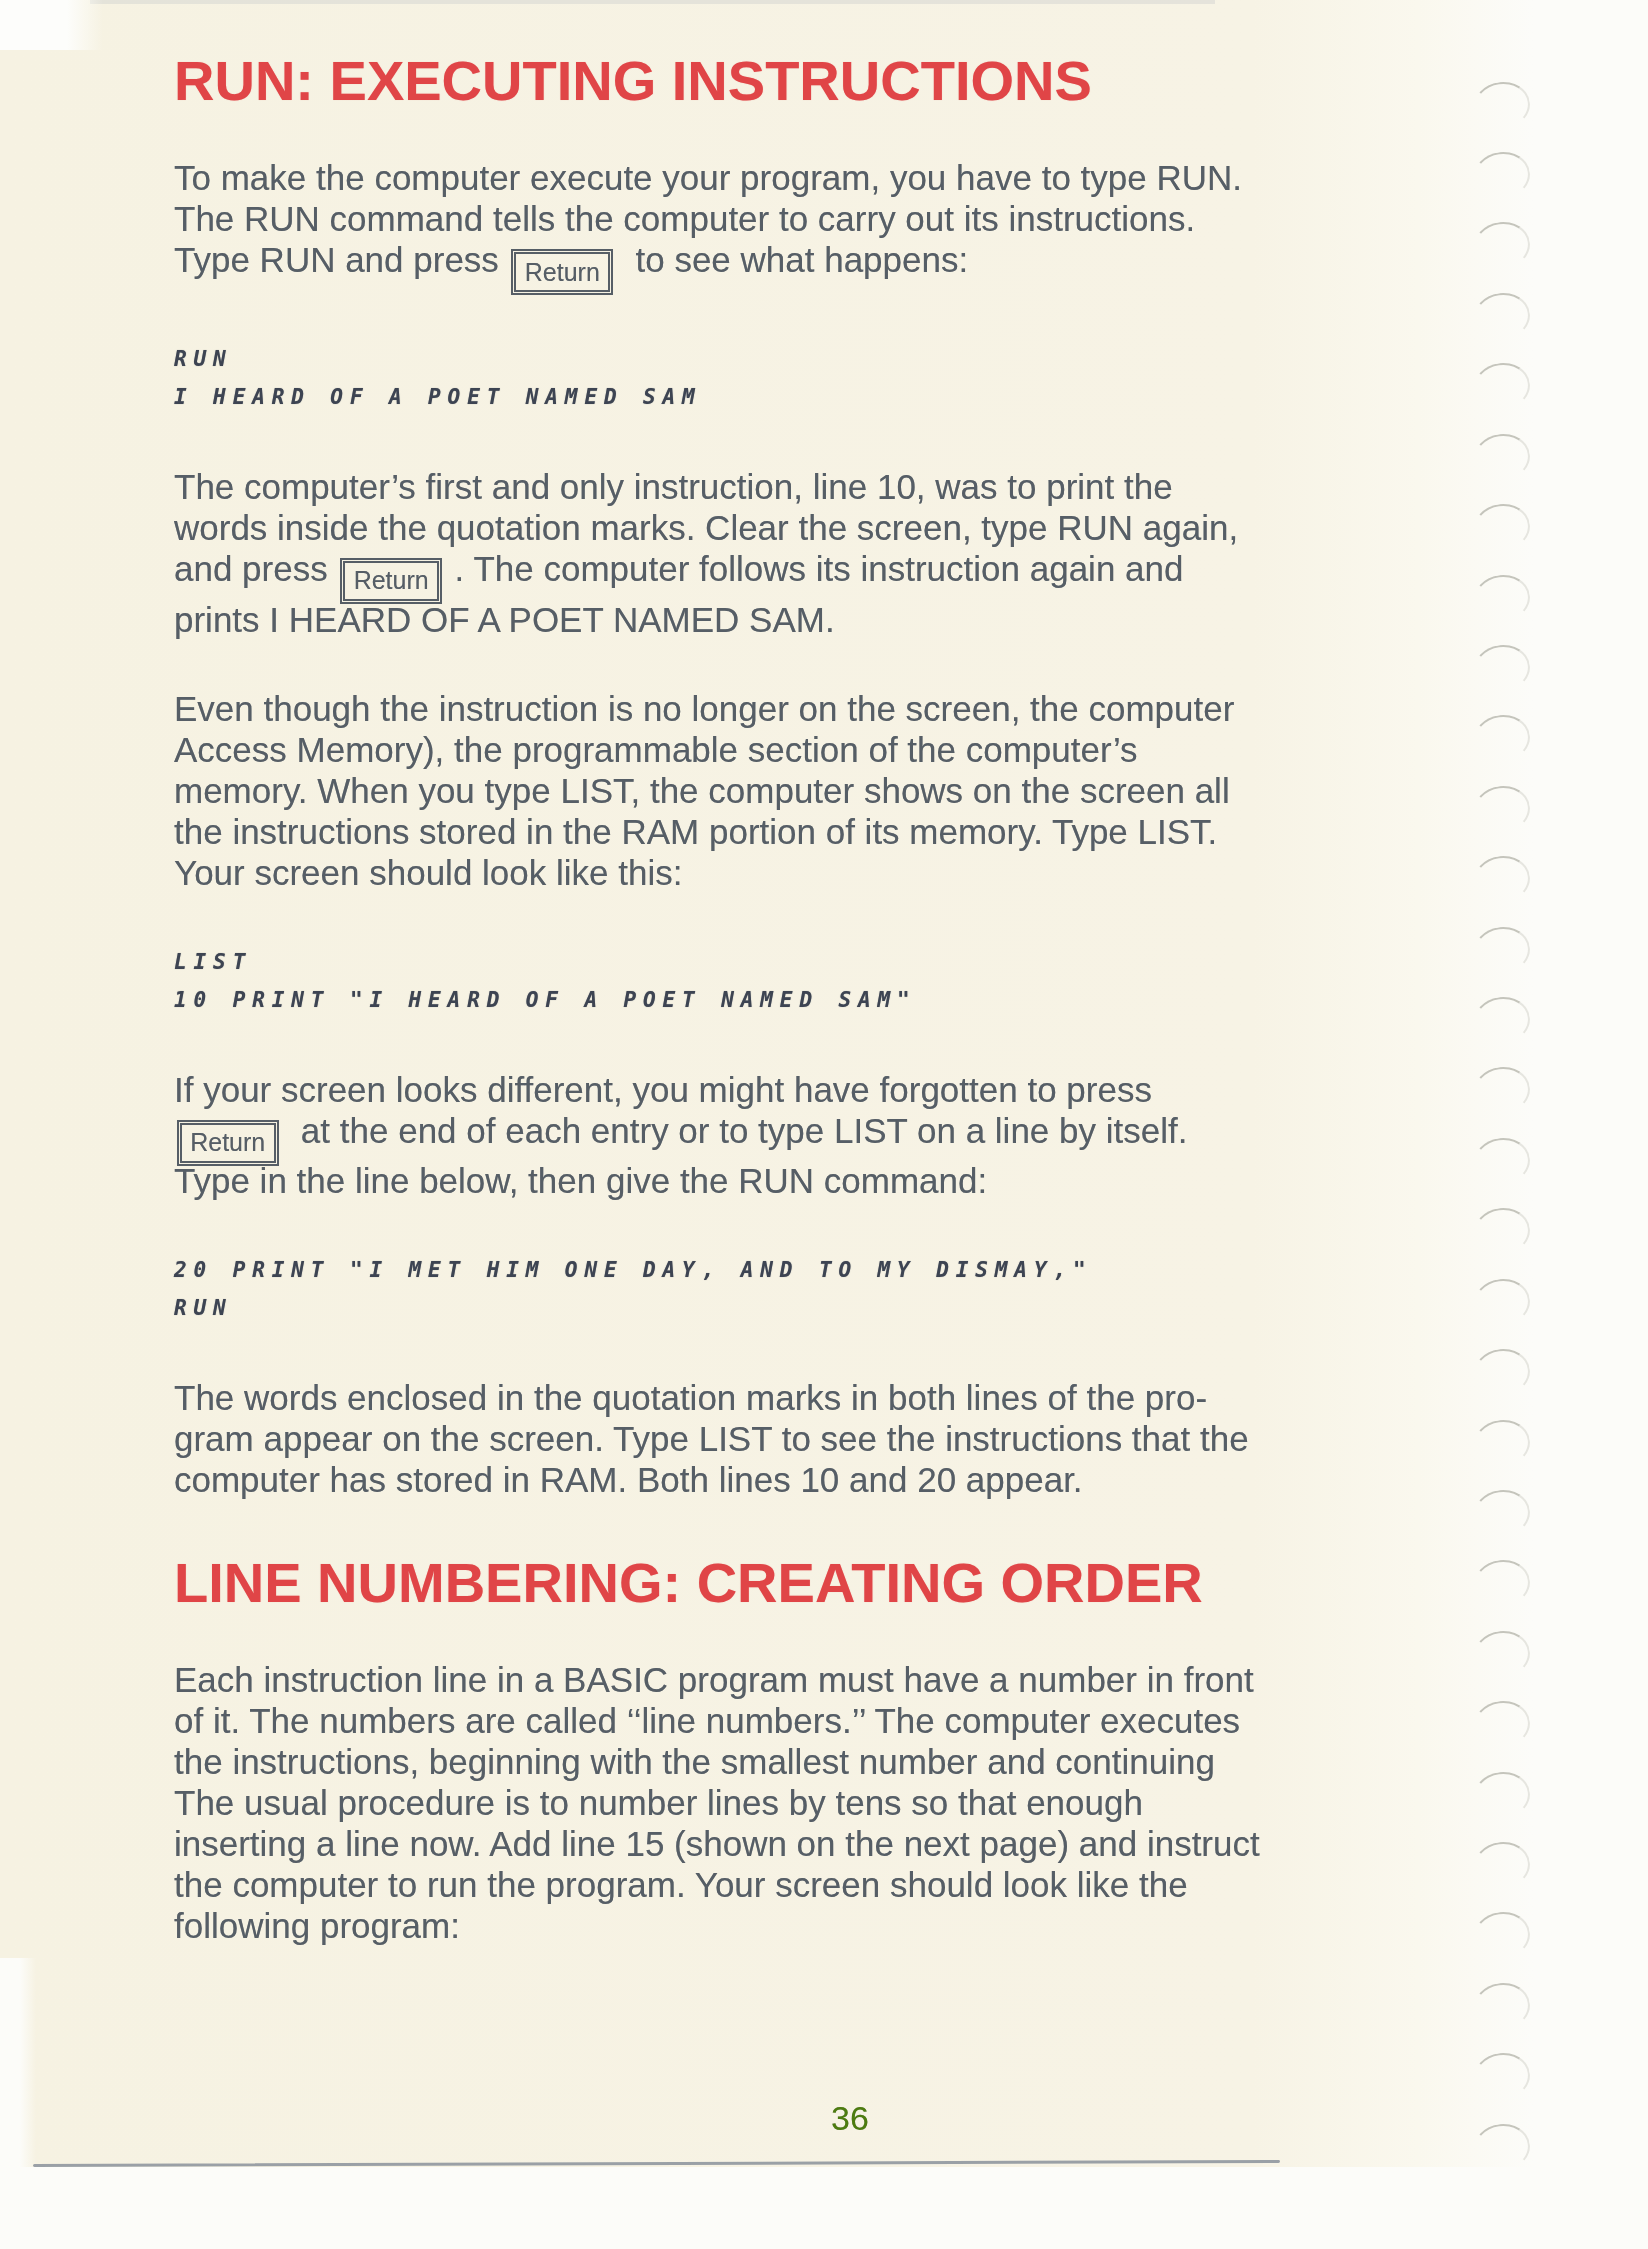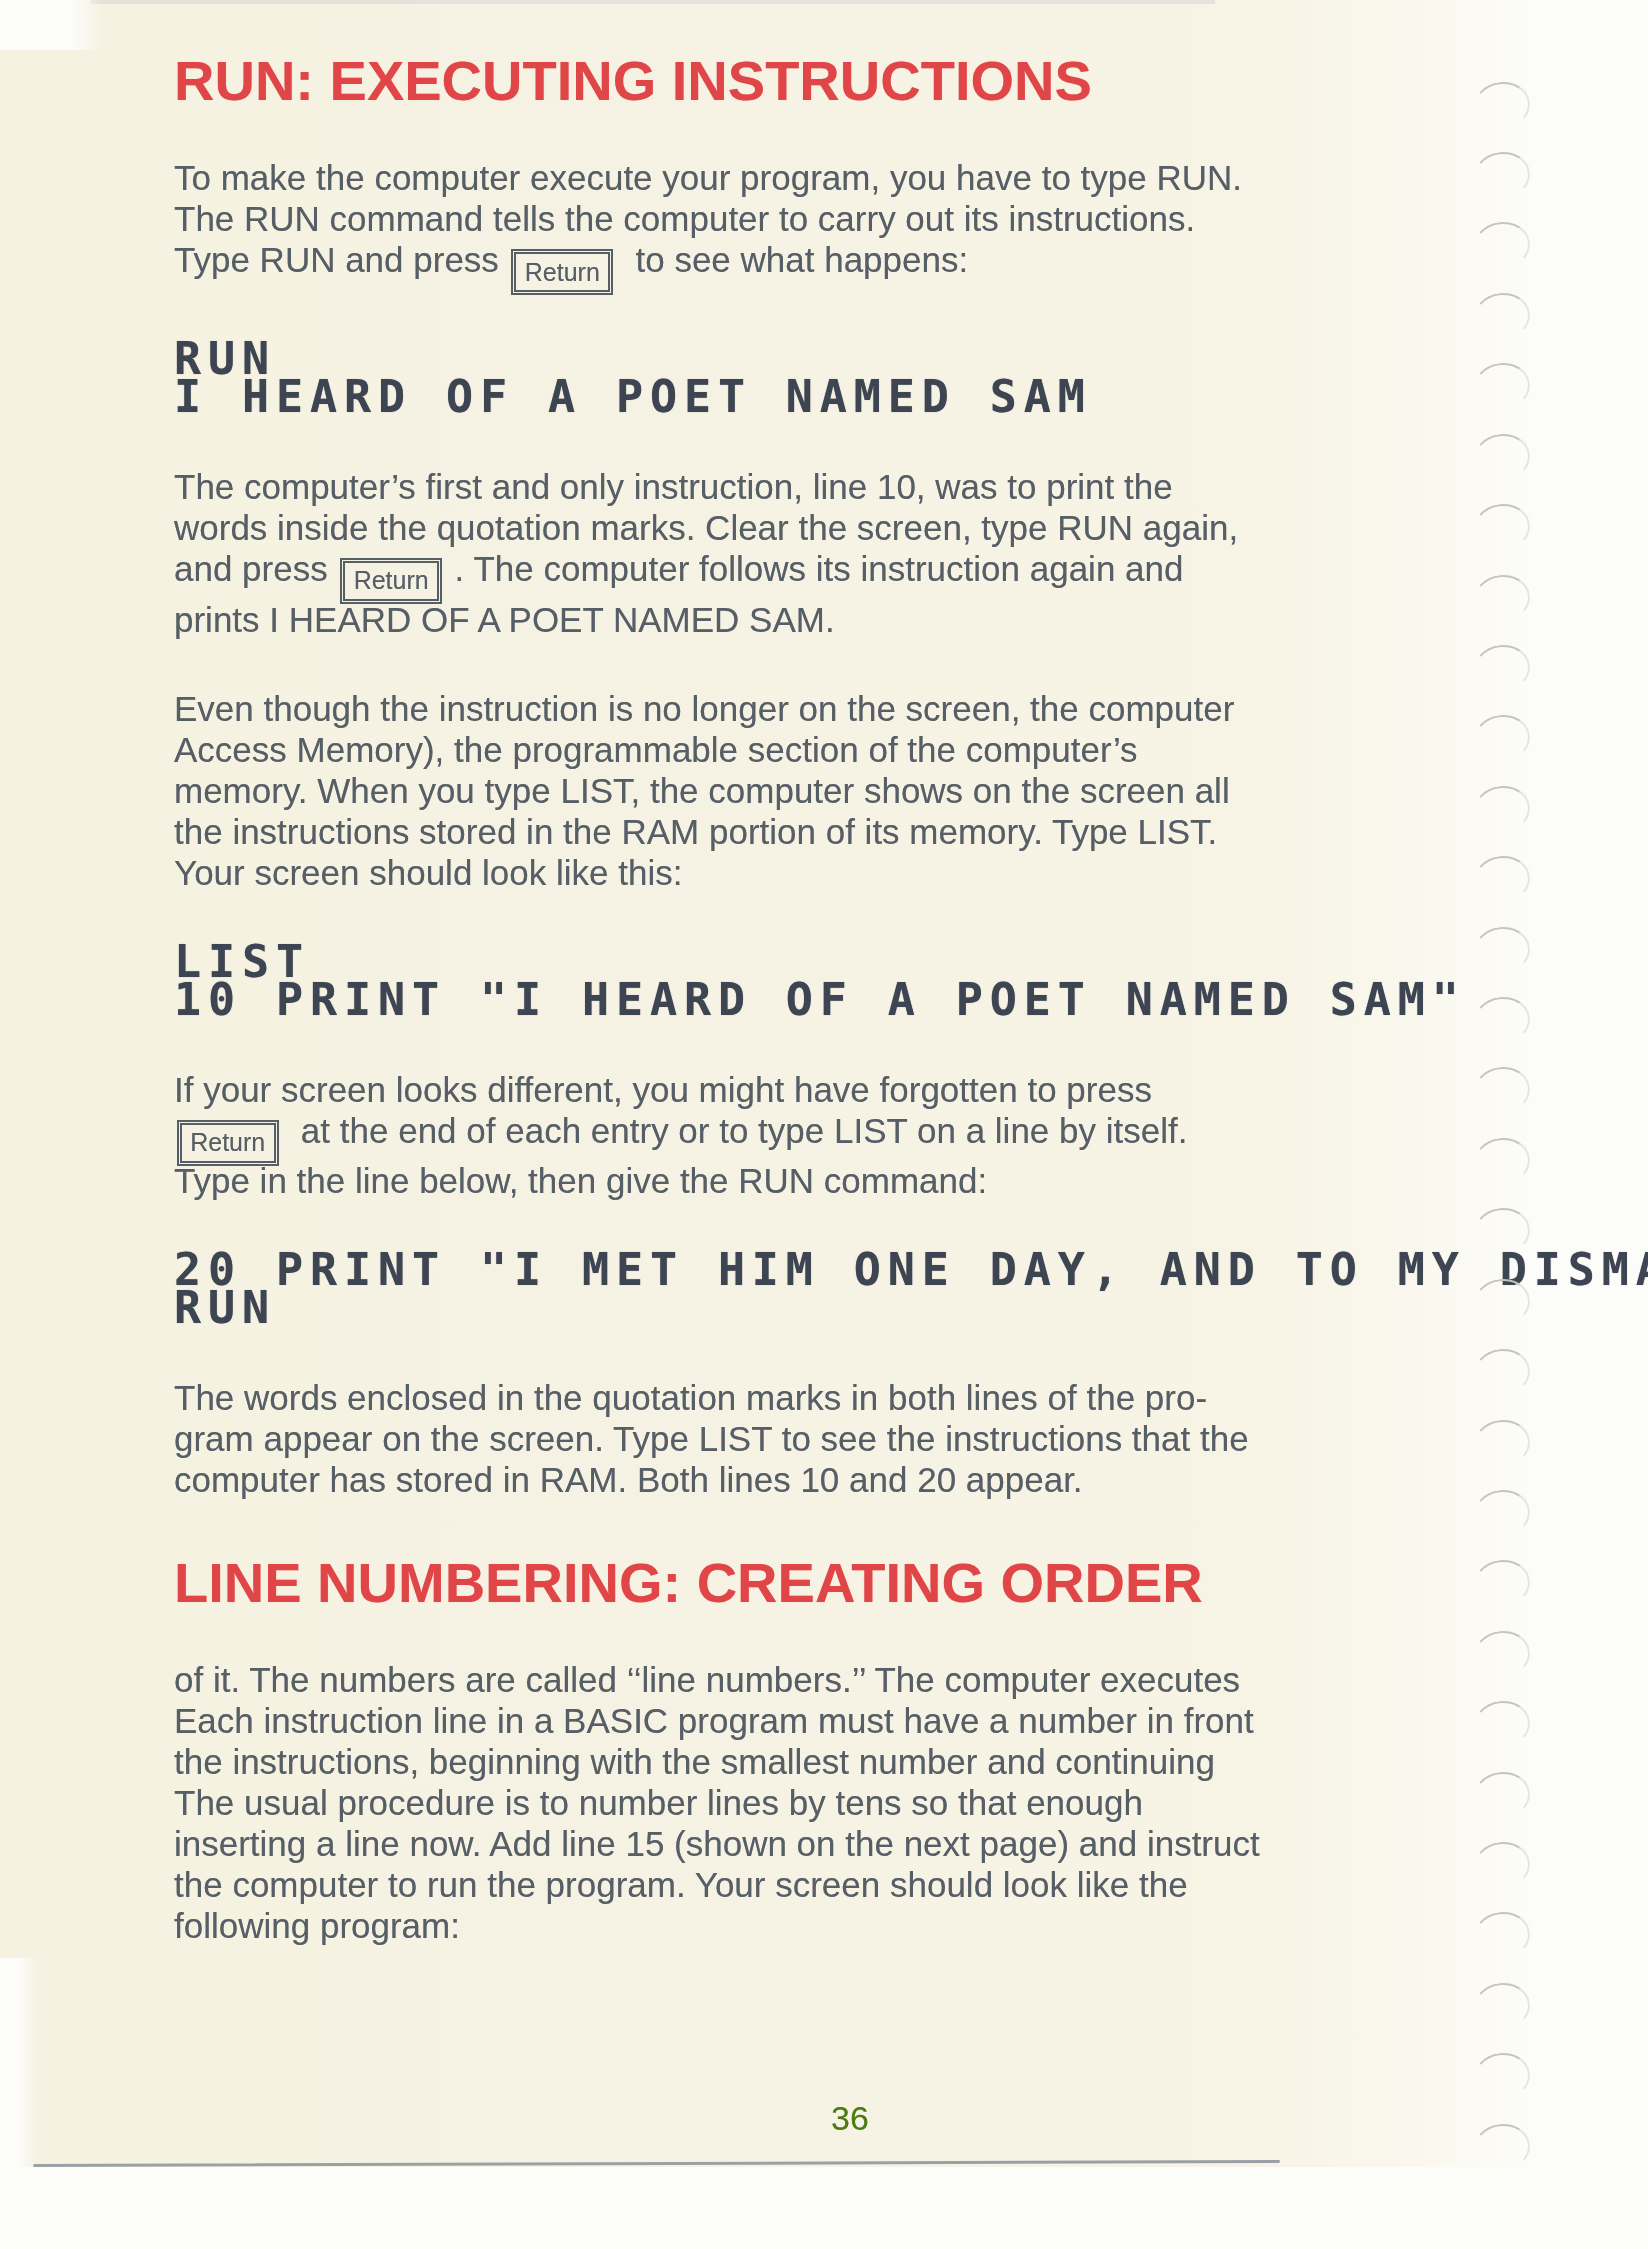"RUN" .code-block { font-size: 45px -> 21px; font-style: none -> italic }
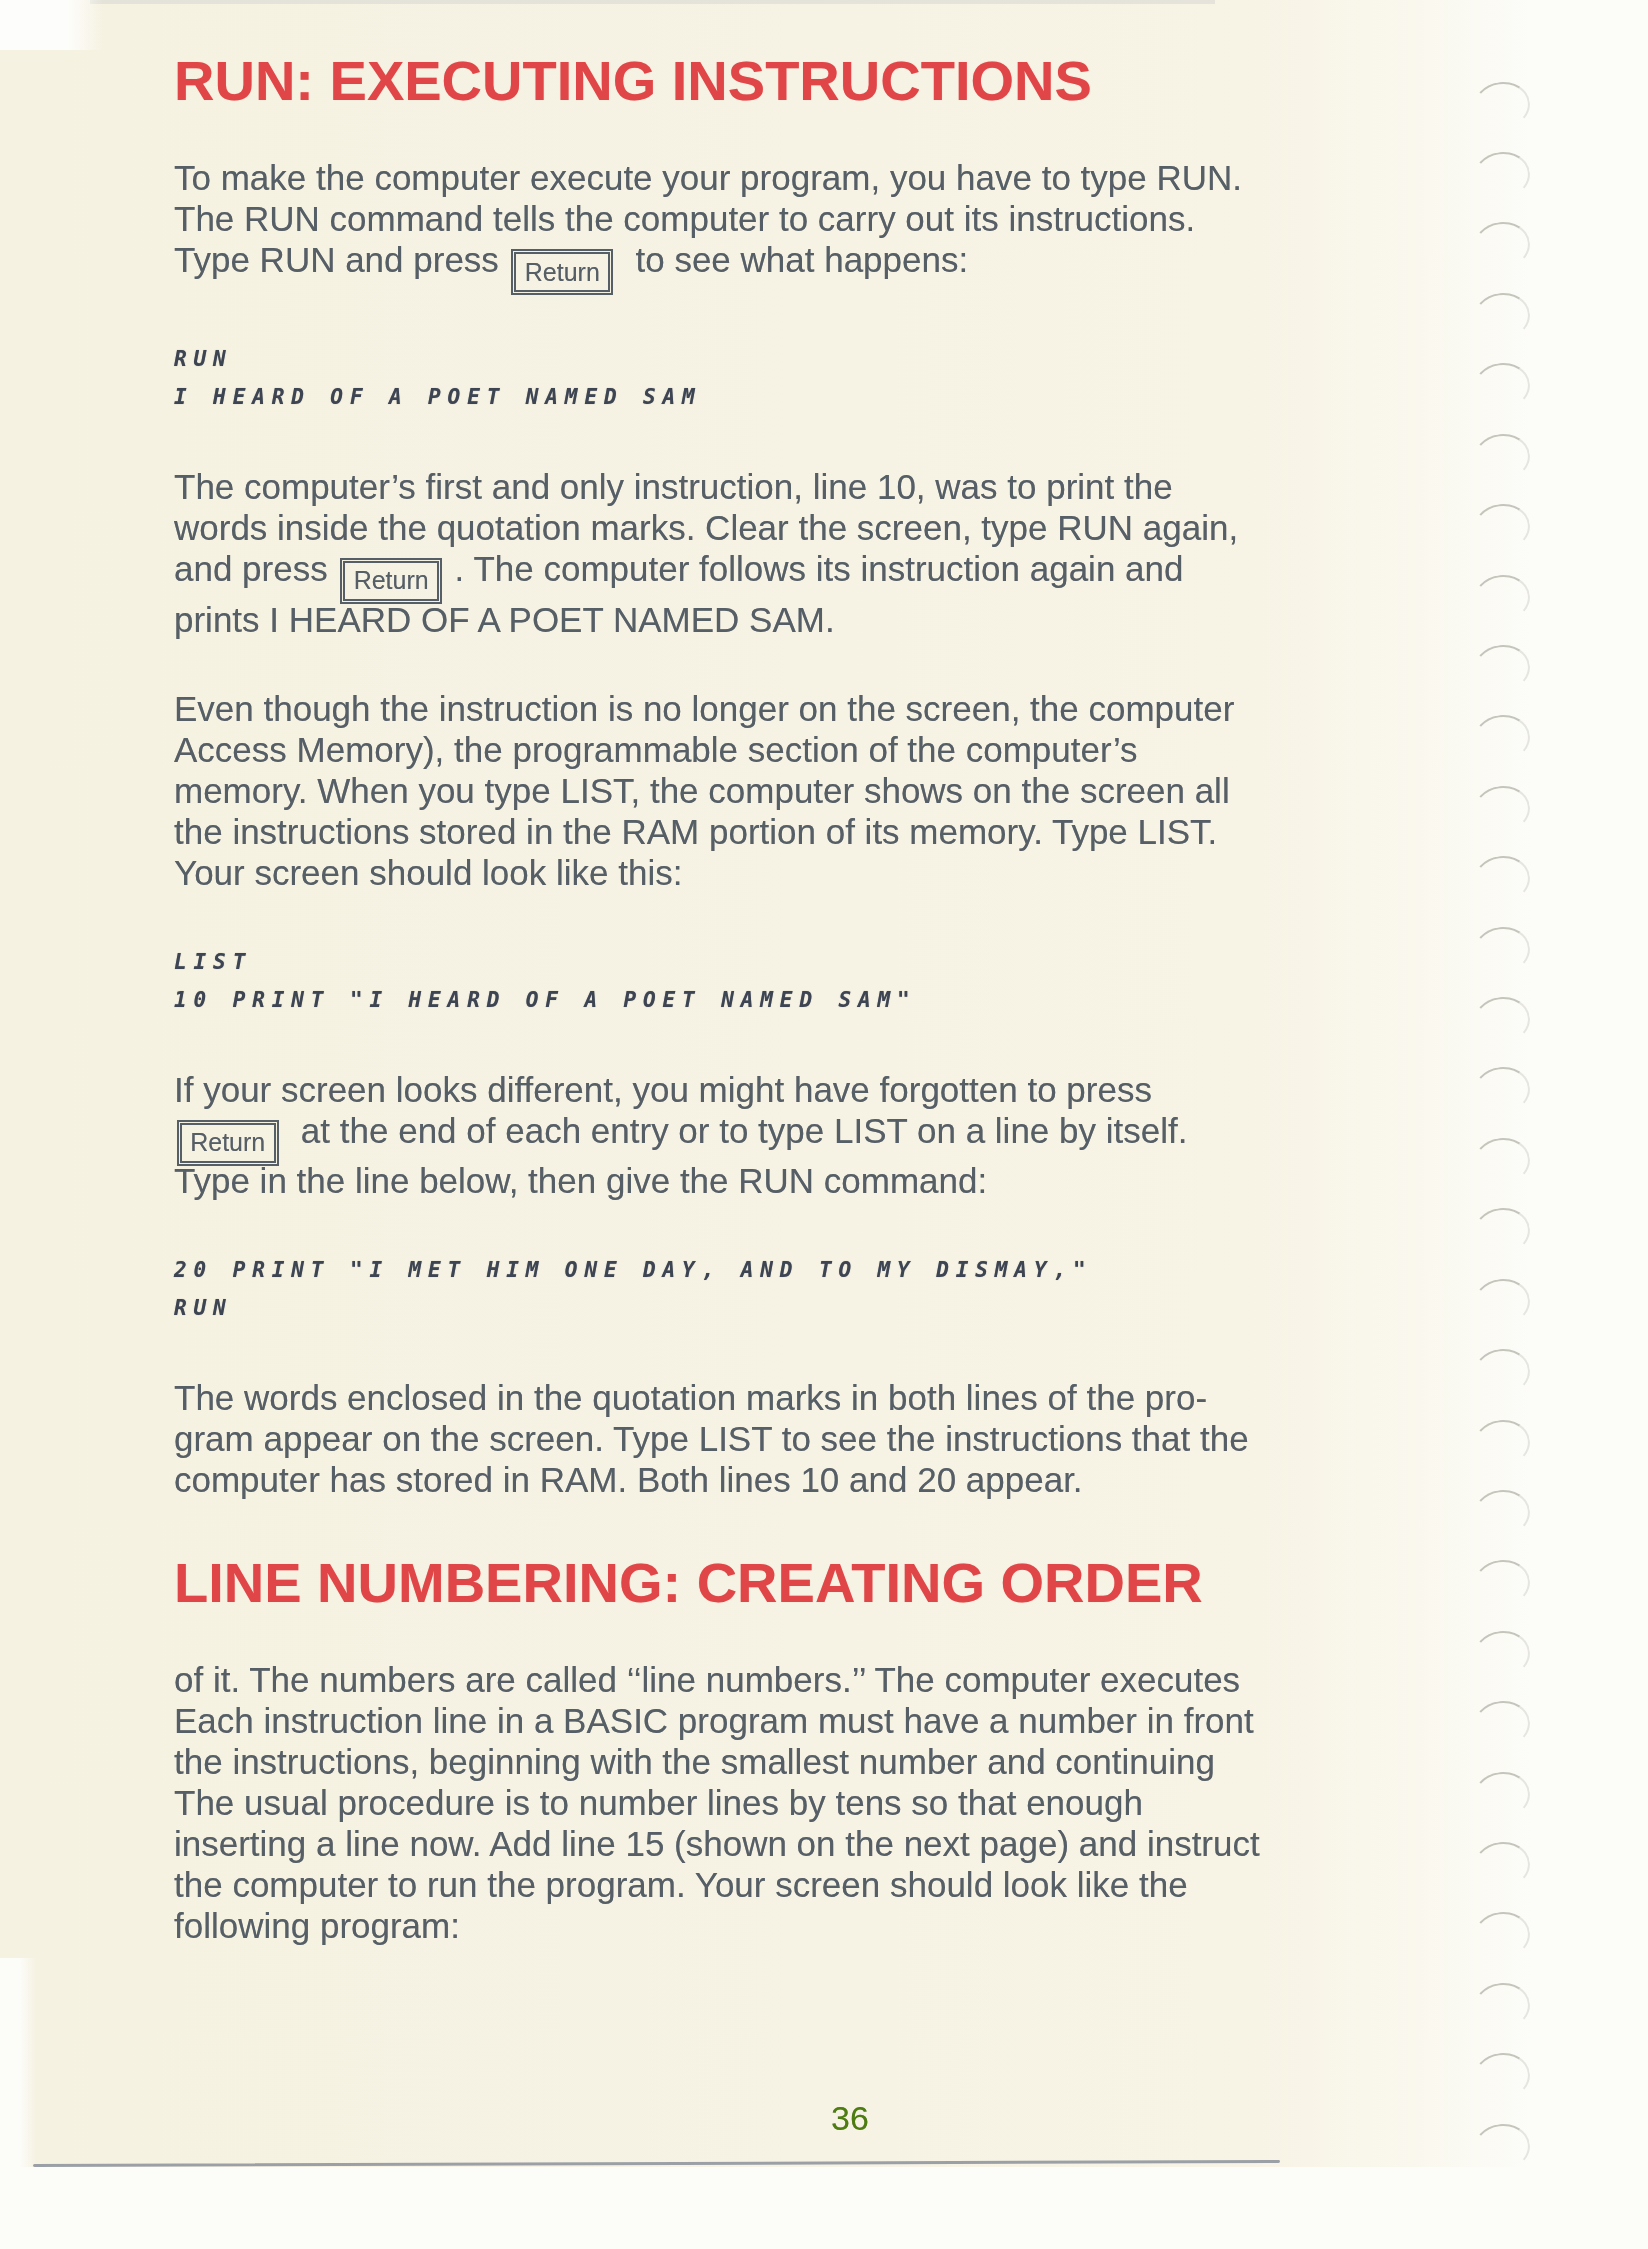"of it. The numbers are" span.line { order: before "Each instruction line in a" -> after "Each instruction line in a" }
